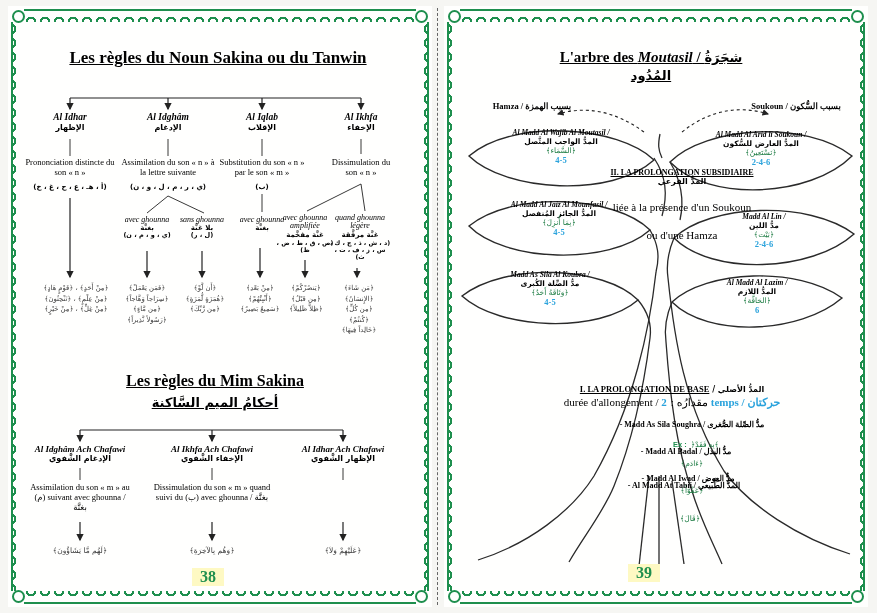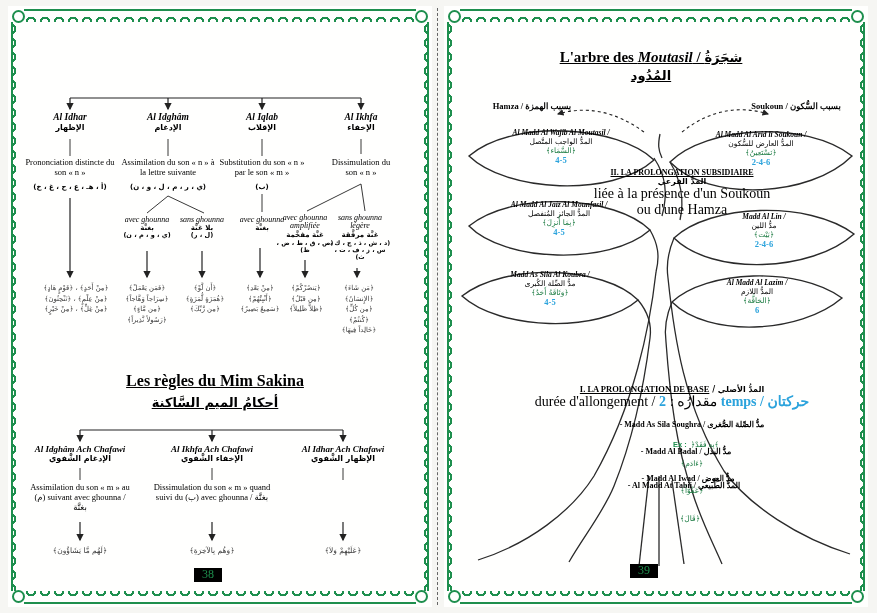"Les règles du Noun Sakina" div.c { html: none -> <div>Les règles du Noun Sakina ou du Tanwin</div> }
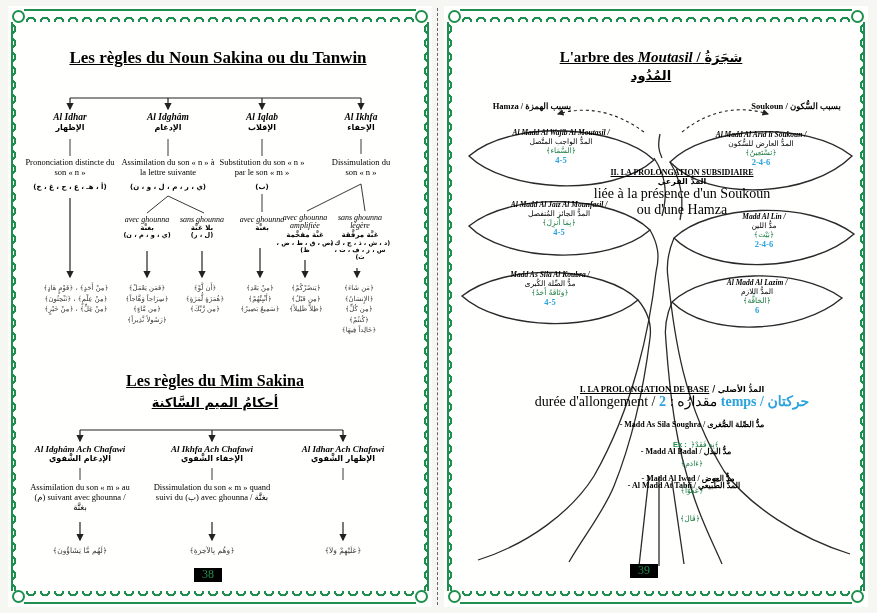"المدُّ الواجب المتَّصل" .leaf-ar { font-weight: normal -> bold }
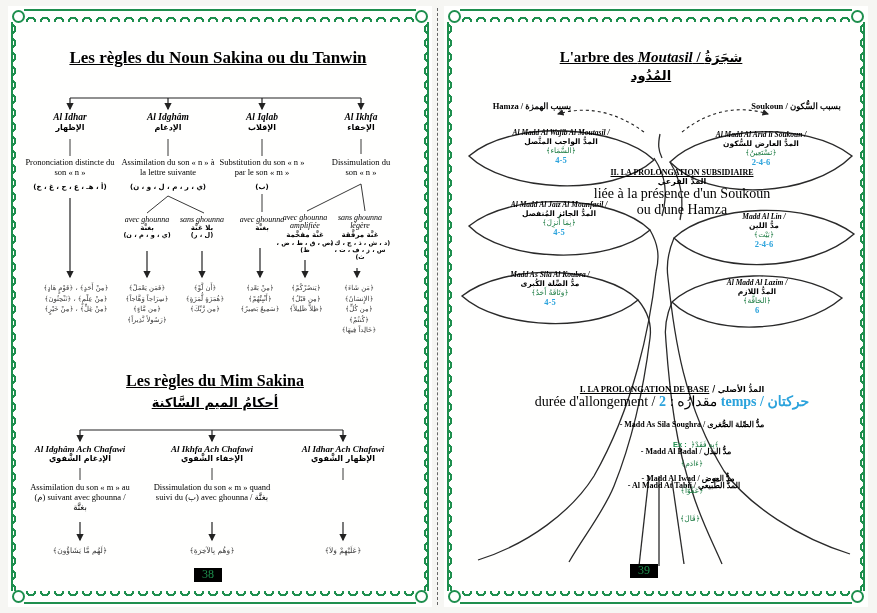"liée à la présence d'un" .sec-line { font-size: 14px -> 11px; margin-top: none -> 15px }
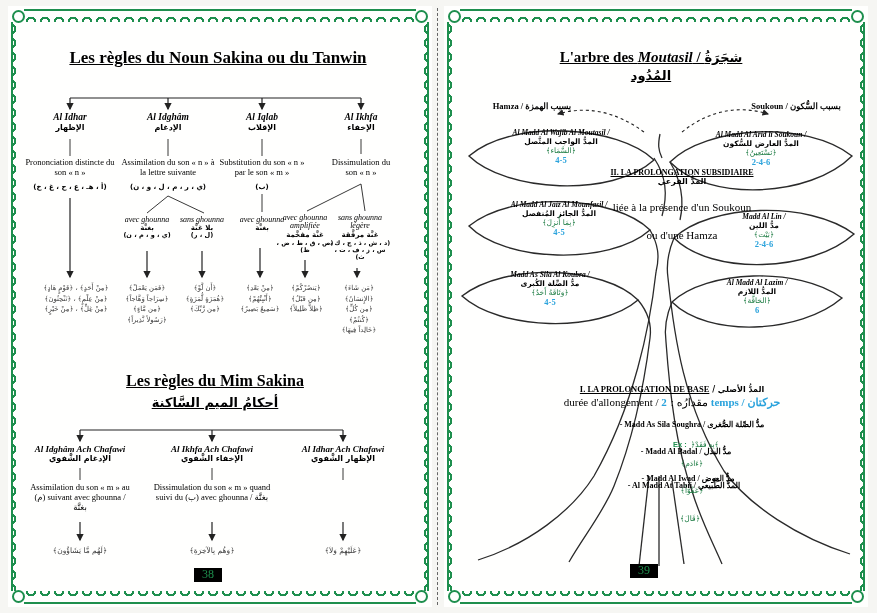"sans ghounna légère" div.sub-fr { text: sans -> quand }
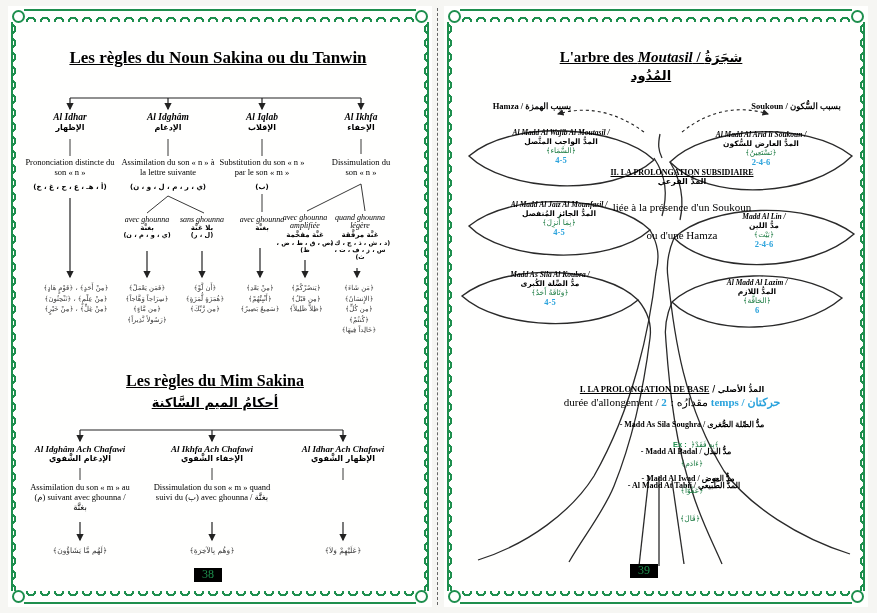"38" .pageno { background: #000000 -> #fef9c3; font-size: 12px -> 16px; font-weight: normal -> bold }
